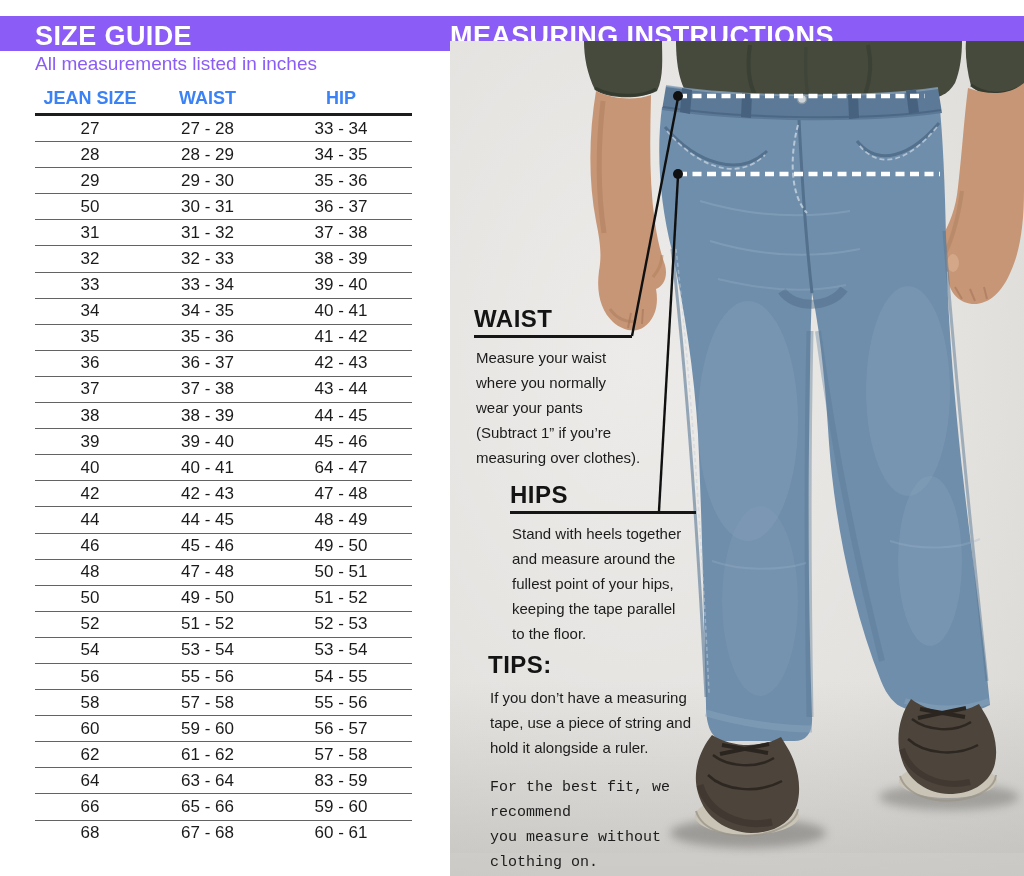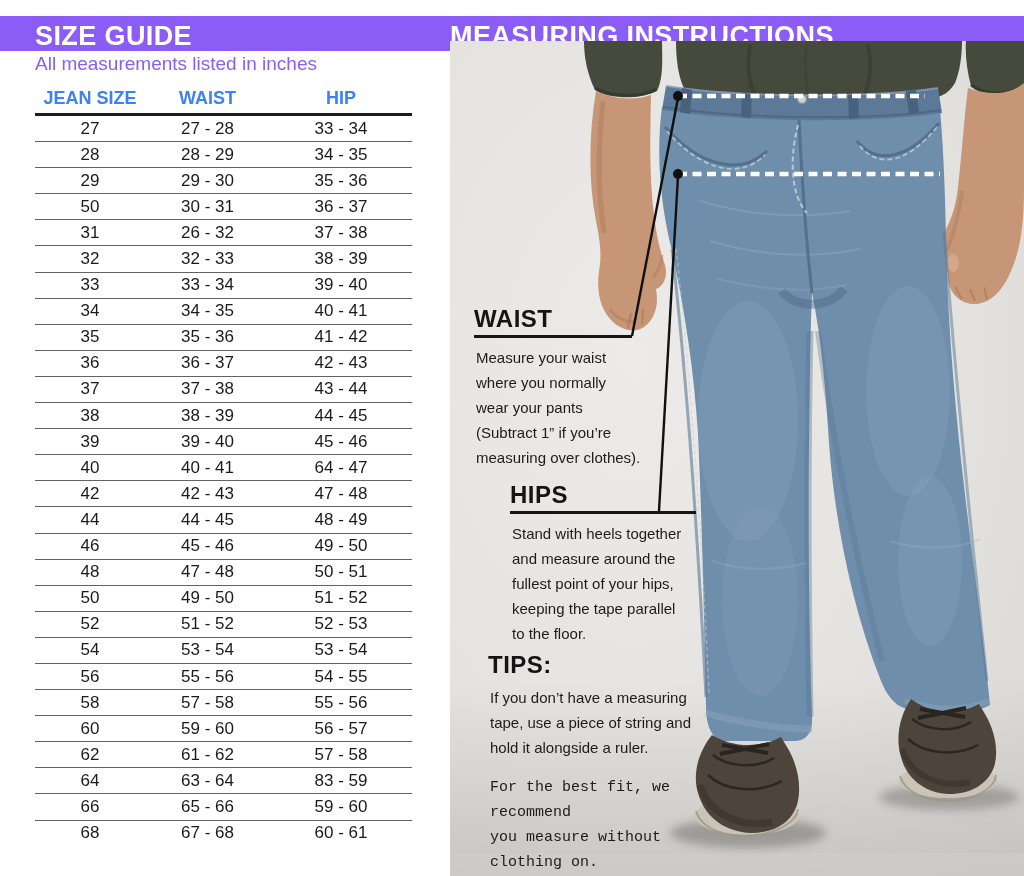"26 - 32" td { text: 26 -> 31 }
